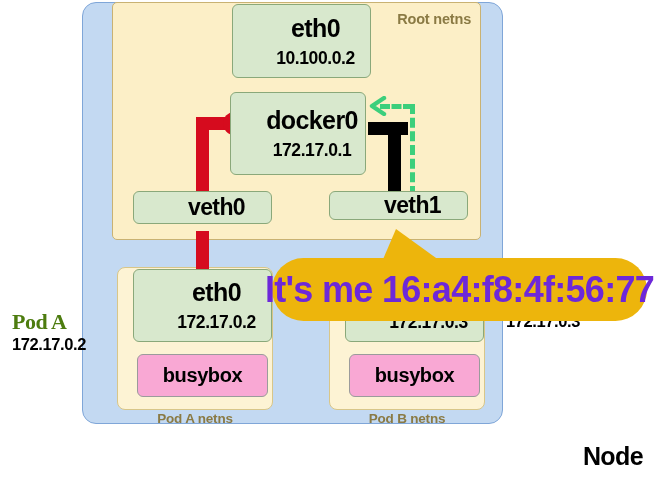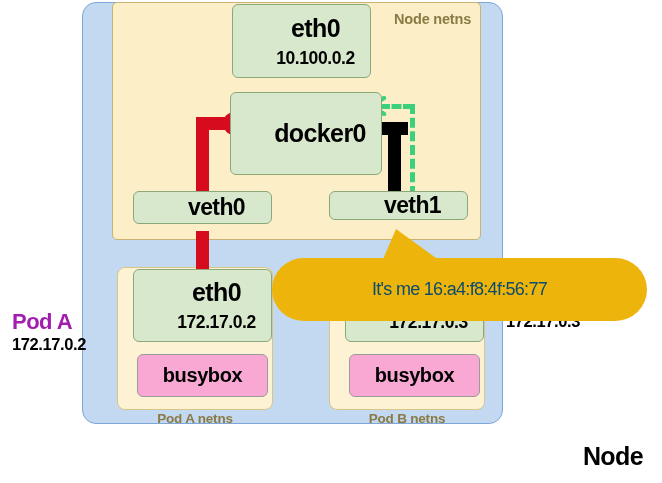"Node netns" span.root-netns-label { text: Node -> Root }
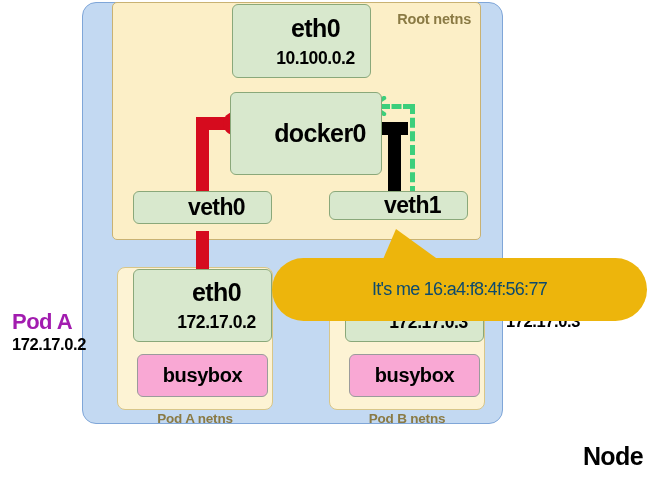"docker0" #if-docker0 { width: 152px -> 136px }
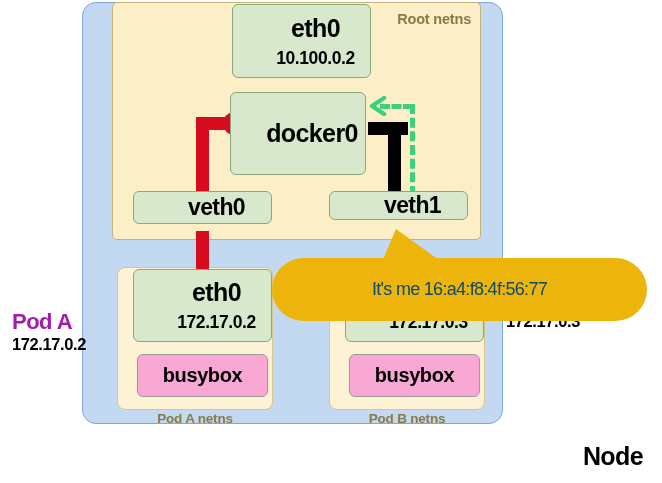"172.17.0.1" span.ip { html: none -> <span>172.17.0.1</span> }
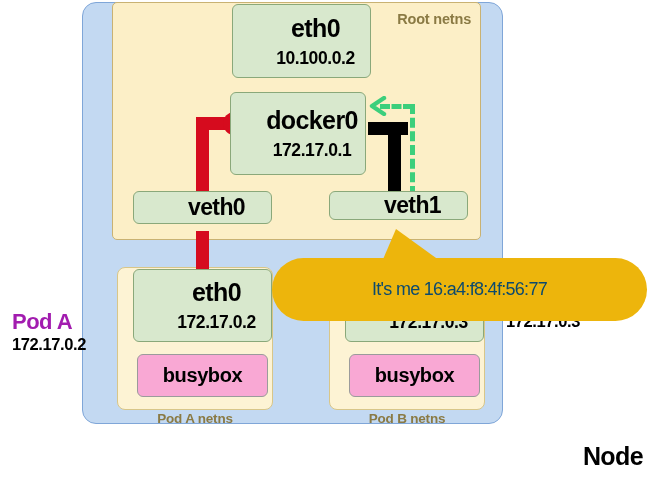"It's me 16:a4:f8:4f:56:77" .bubble-text { color: #0c4a6e -> #6d28d9; font-size: 18px -> 36px; font-weight: normal -> bold }
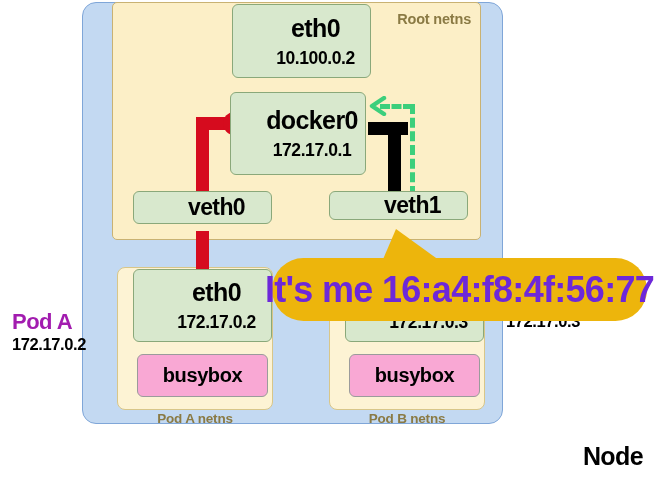"Pod A" .side-label .title { color: #a21caf -> #4d7c0f; font-family: none -> Liberation Serif, serif }
